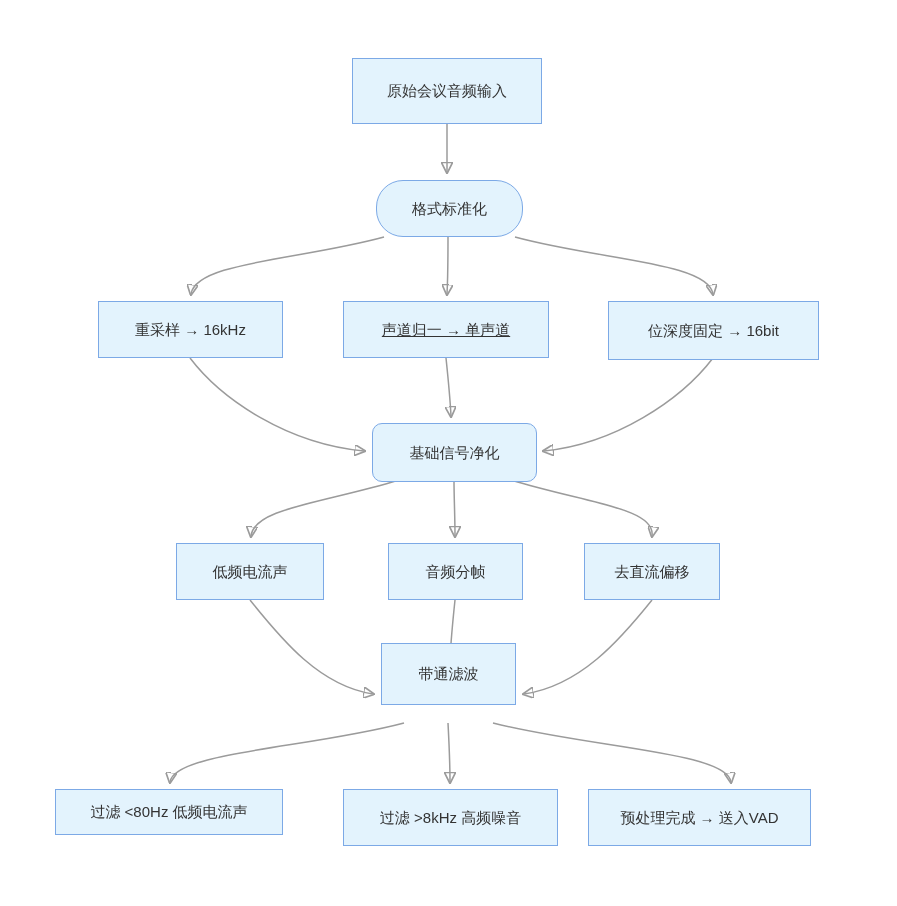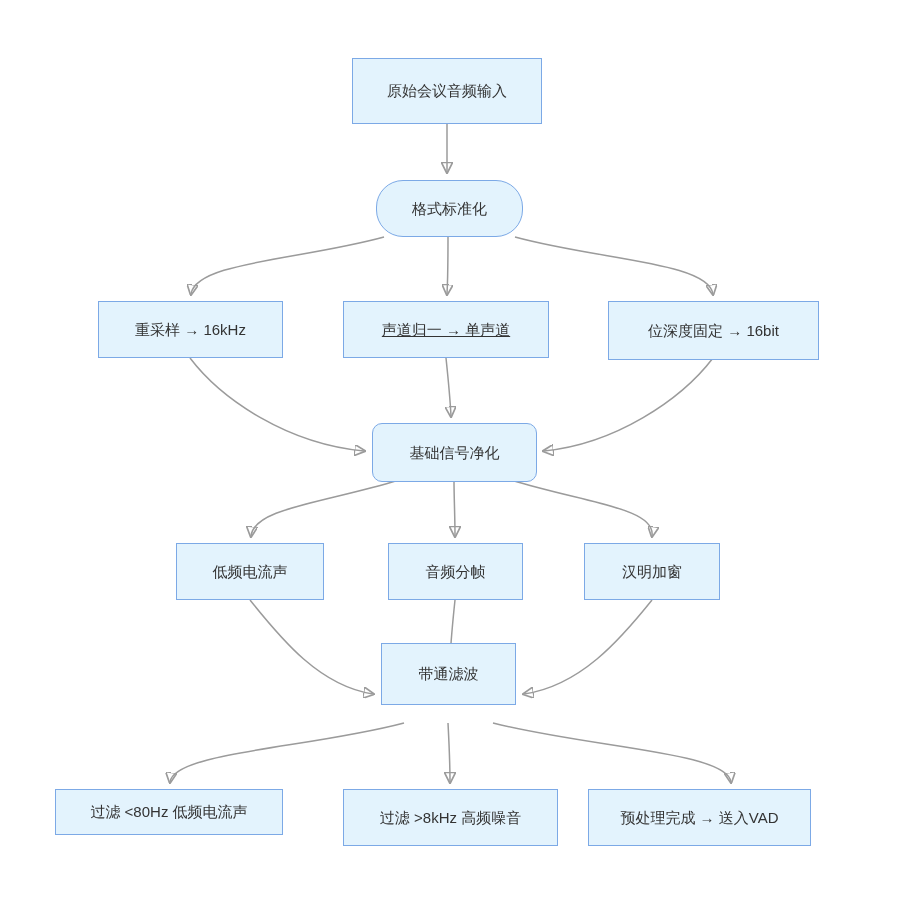"汉明加窗" div.node { text: 汉明加窗 -> 去直流偏移 }
